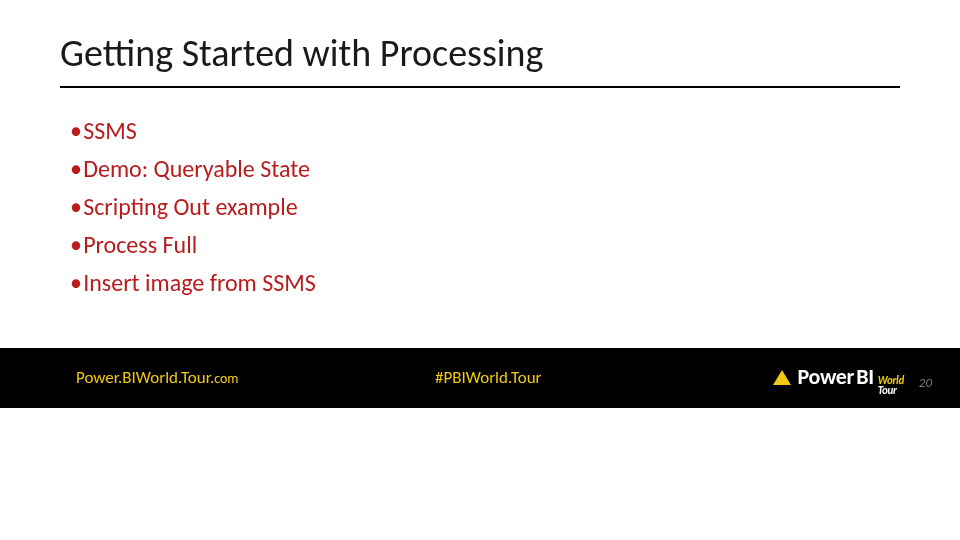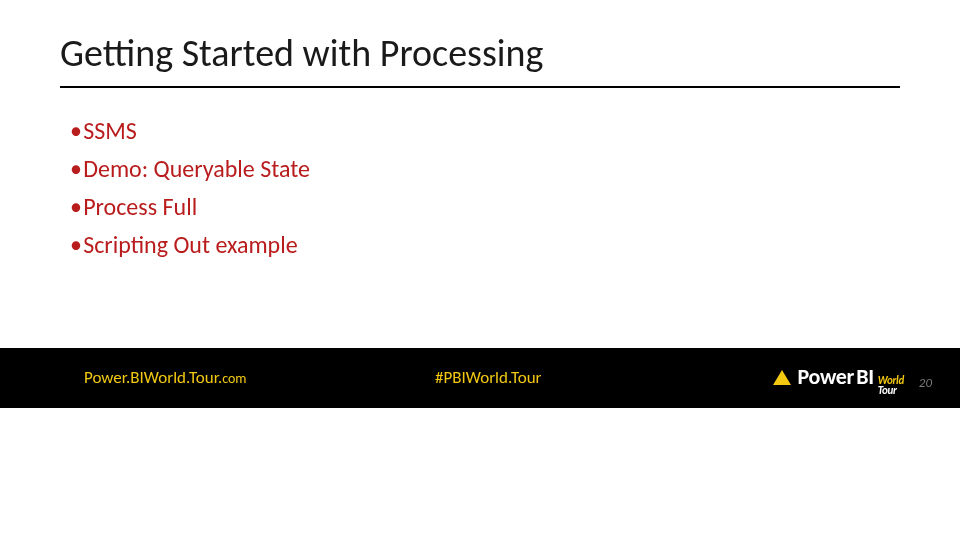"•Process Full" div.bullet { order: before "•Scripting Out example" -> after "•Scripting Out example" }
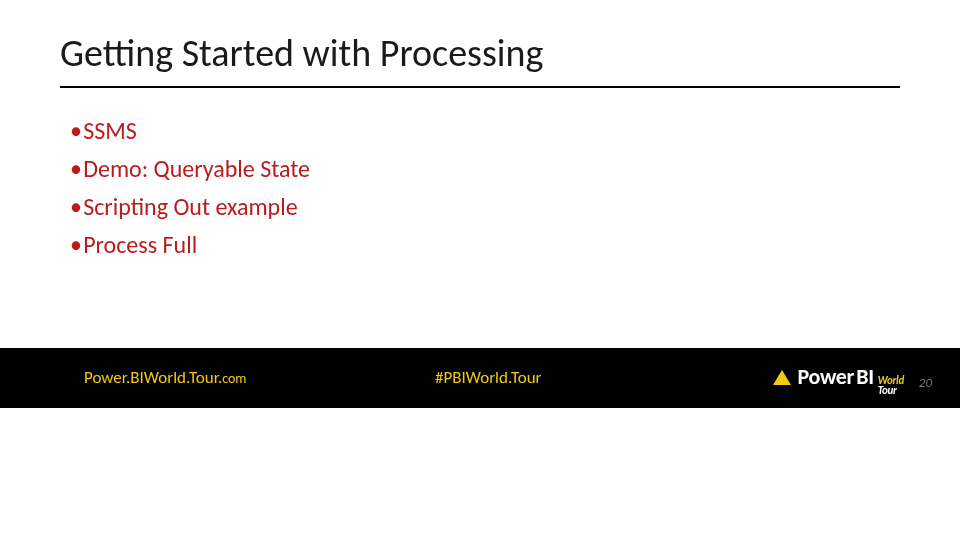"•Insert image from SSMS" div.bullet { html: none -> <div><span>•</span><span>Insert image from SSMS</span></div> }
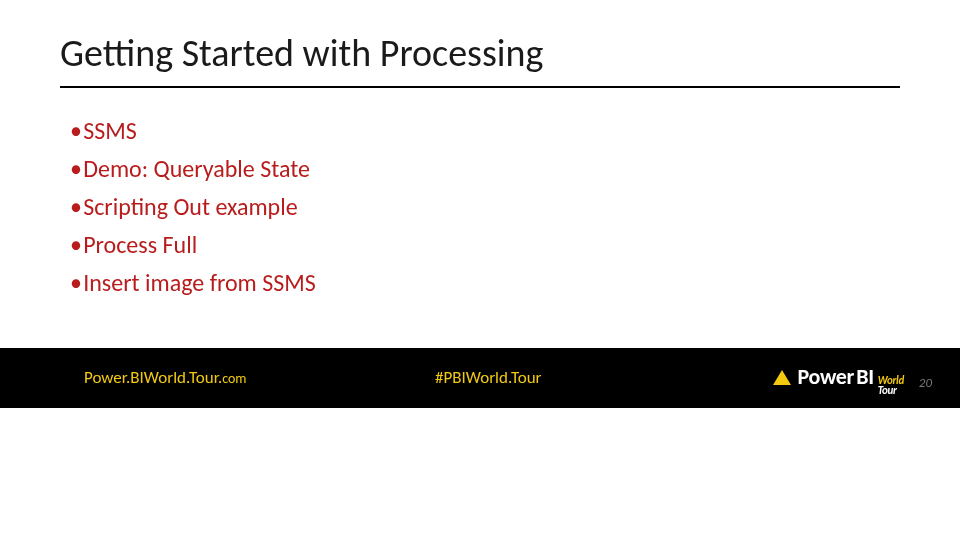"Power.BIWorld.Tour.com" .footer-url { left: 84px -> 76px }
